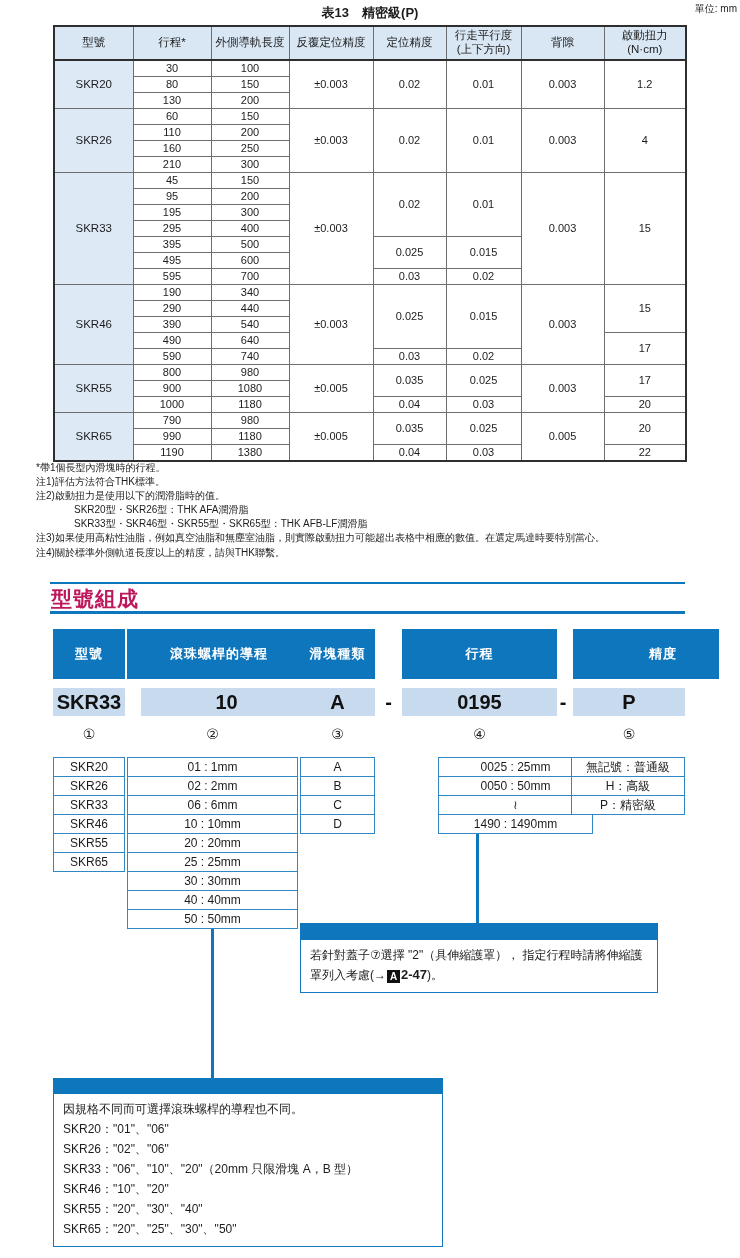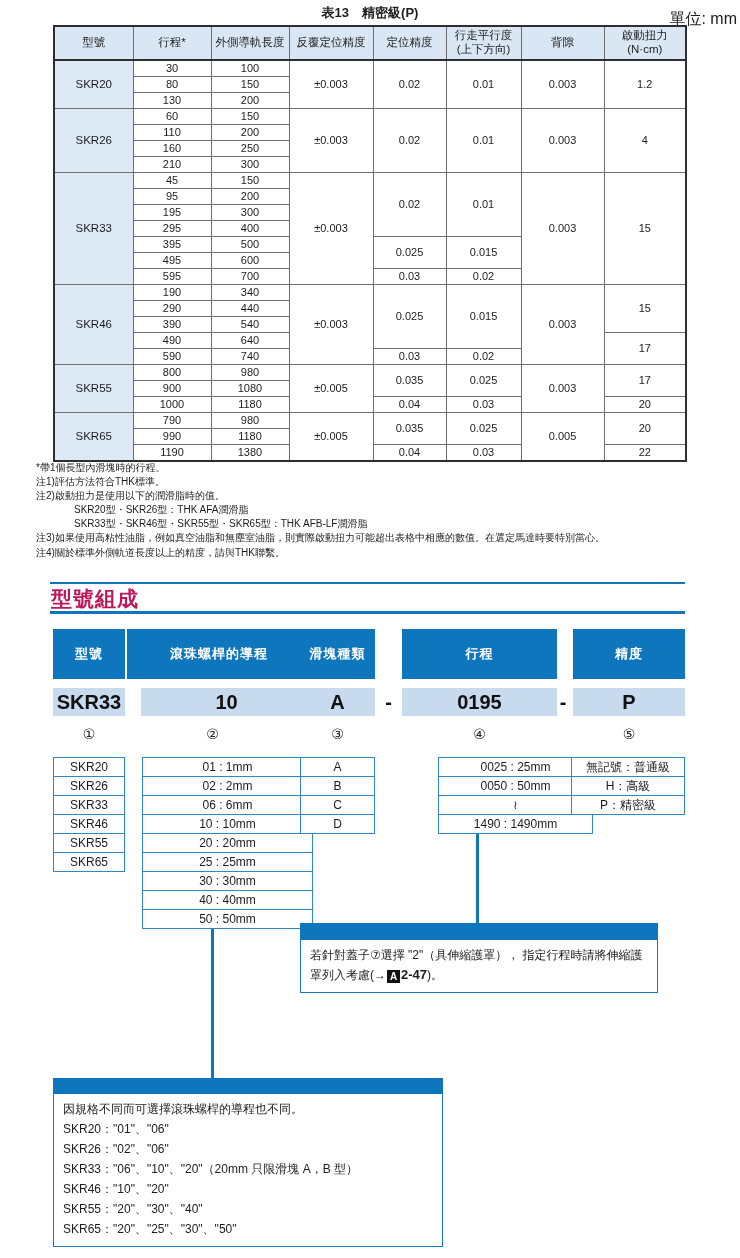"單位: mm" .unit-label { font-size: 16px -> 10px; top: 9px -> 2px }
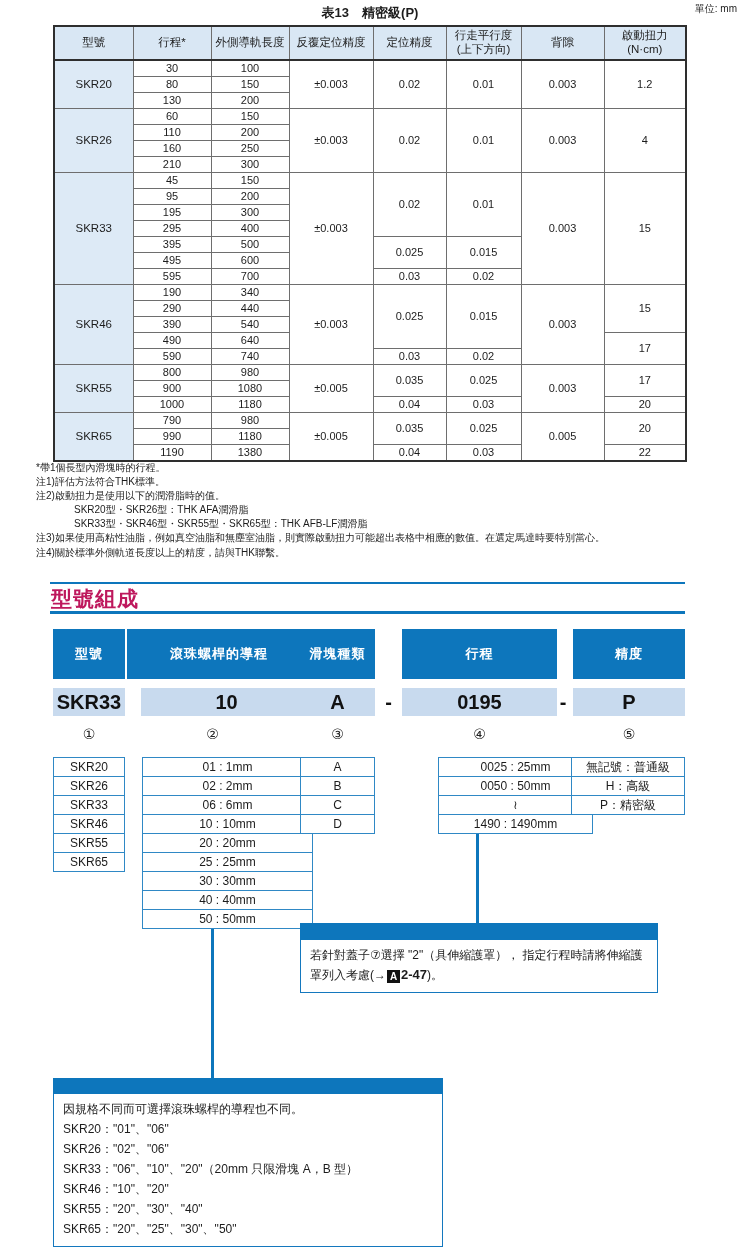"精度" div.hdr-box { padding-left: none -> 34px }
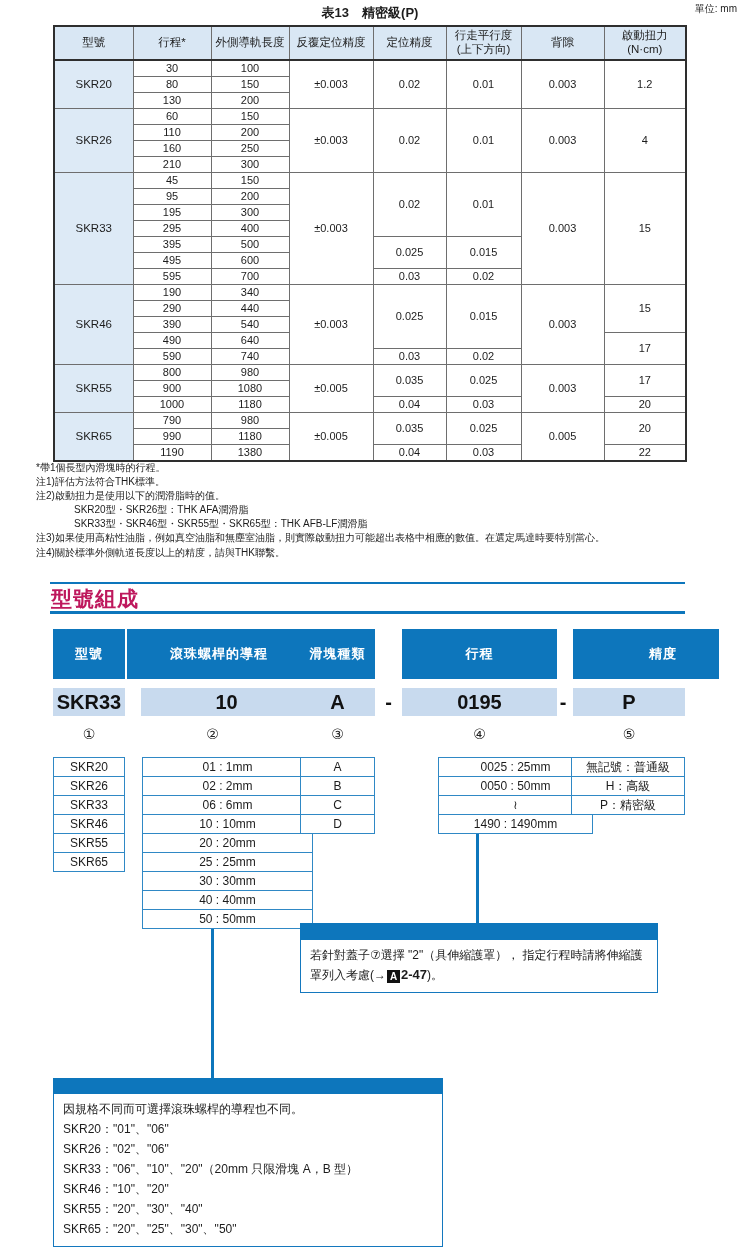"01 : 1mm" div.opt-list { margin-left: 15px -> none }
